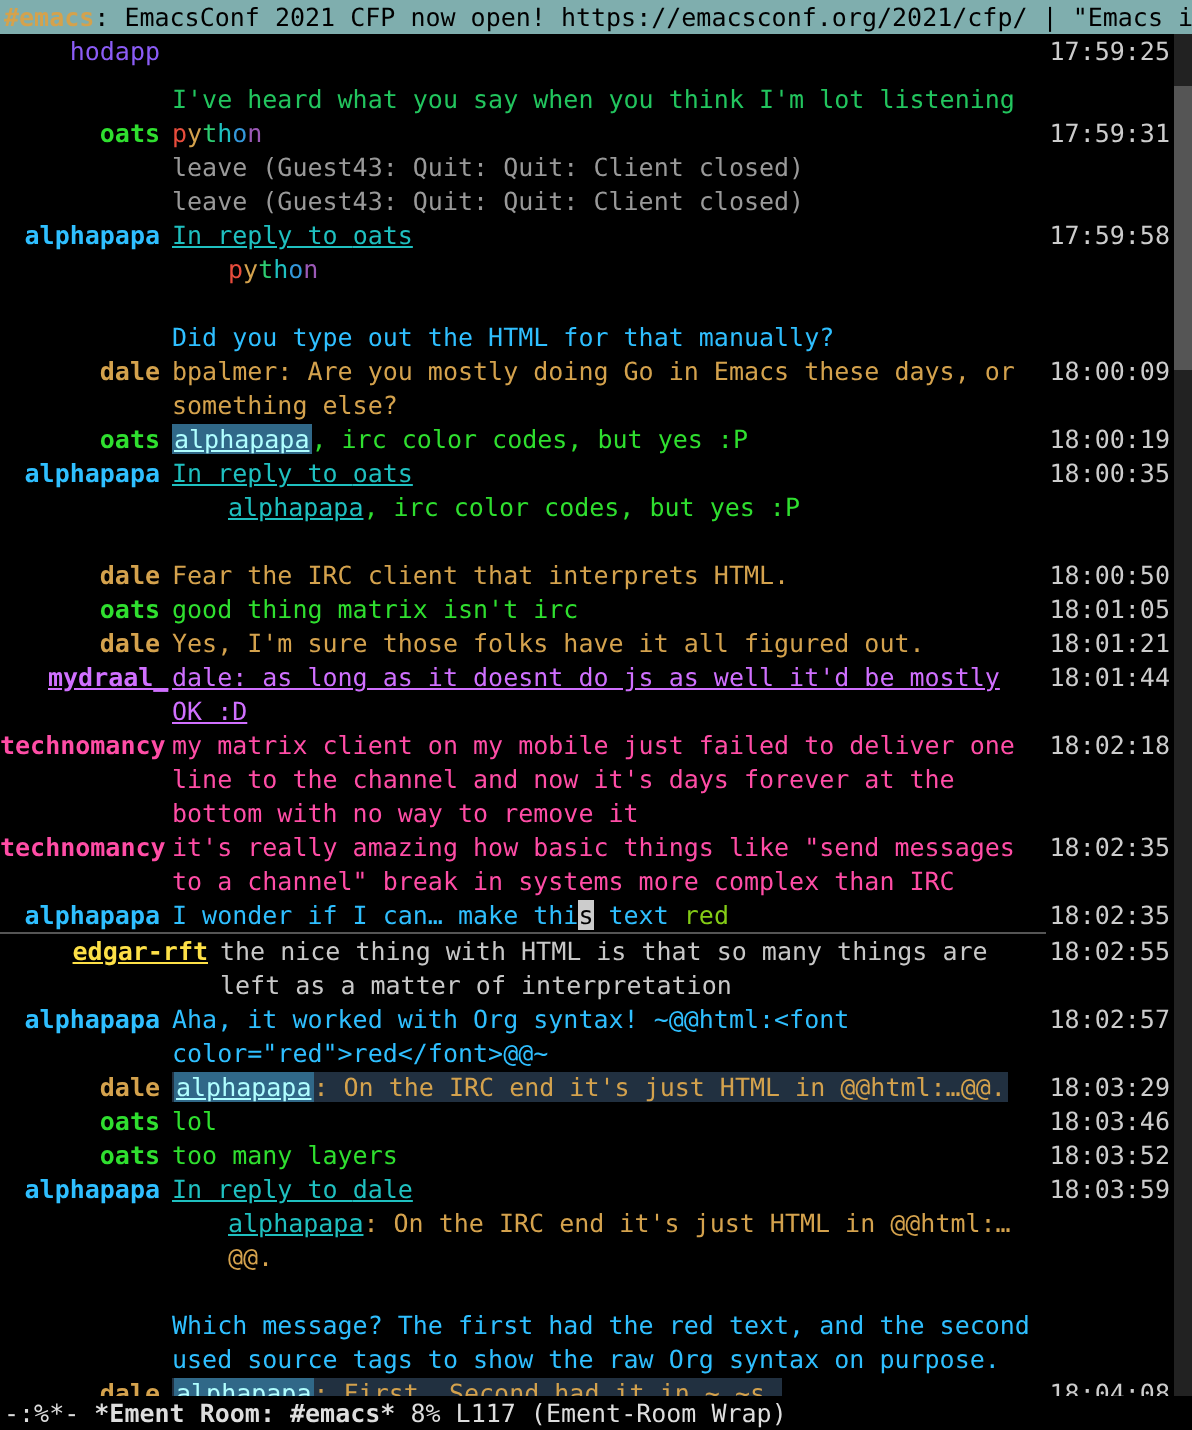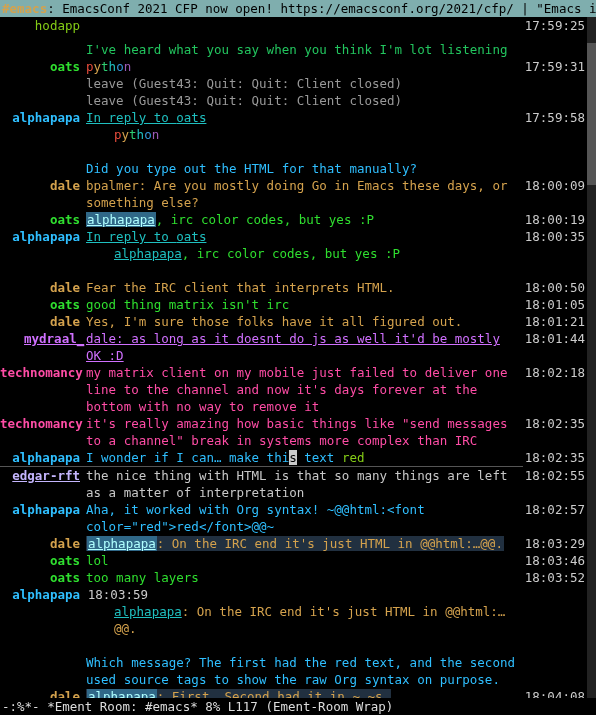"hodapp" .nick-hodapp { color: #84cc16 -> #8b5cf6 }
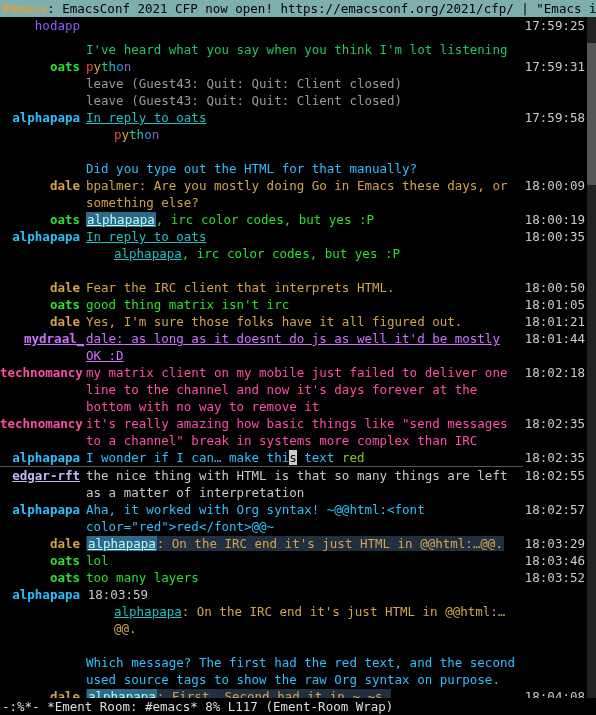"edgar-rft" .nick-edgar { color: #c4b5fd -> #fde047; margin-left: none -> 24px }
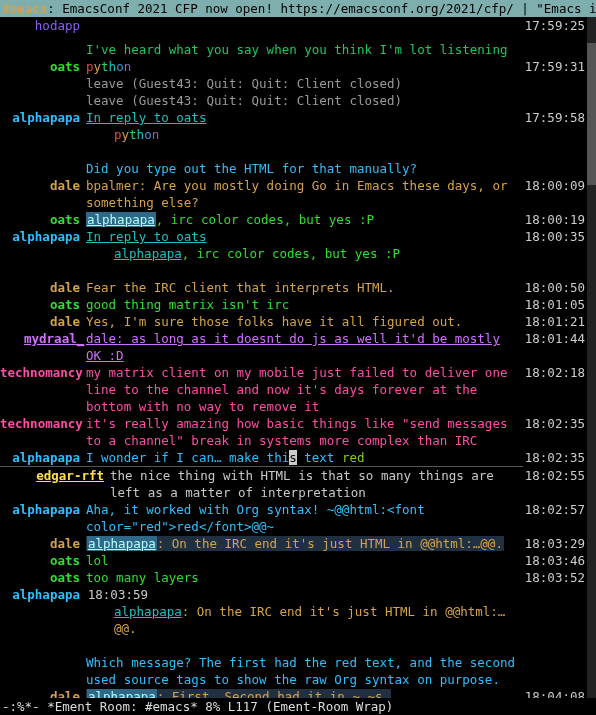"In reply to dale" div.msgcol { html: none -> <div> <a>In reply to </a><a>dale</a> </div> }
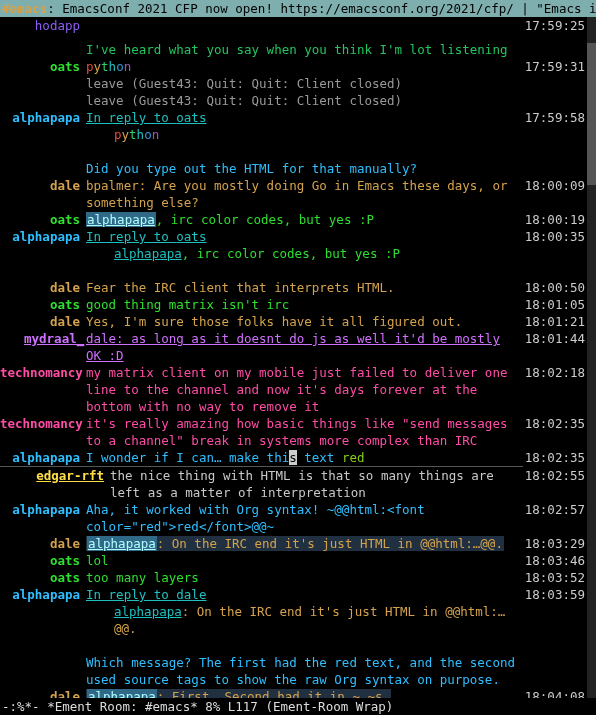"*Ement Room: #emacs*" .statusline .strong { font-weight: normal -> bold }
